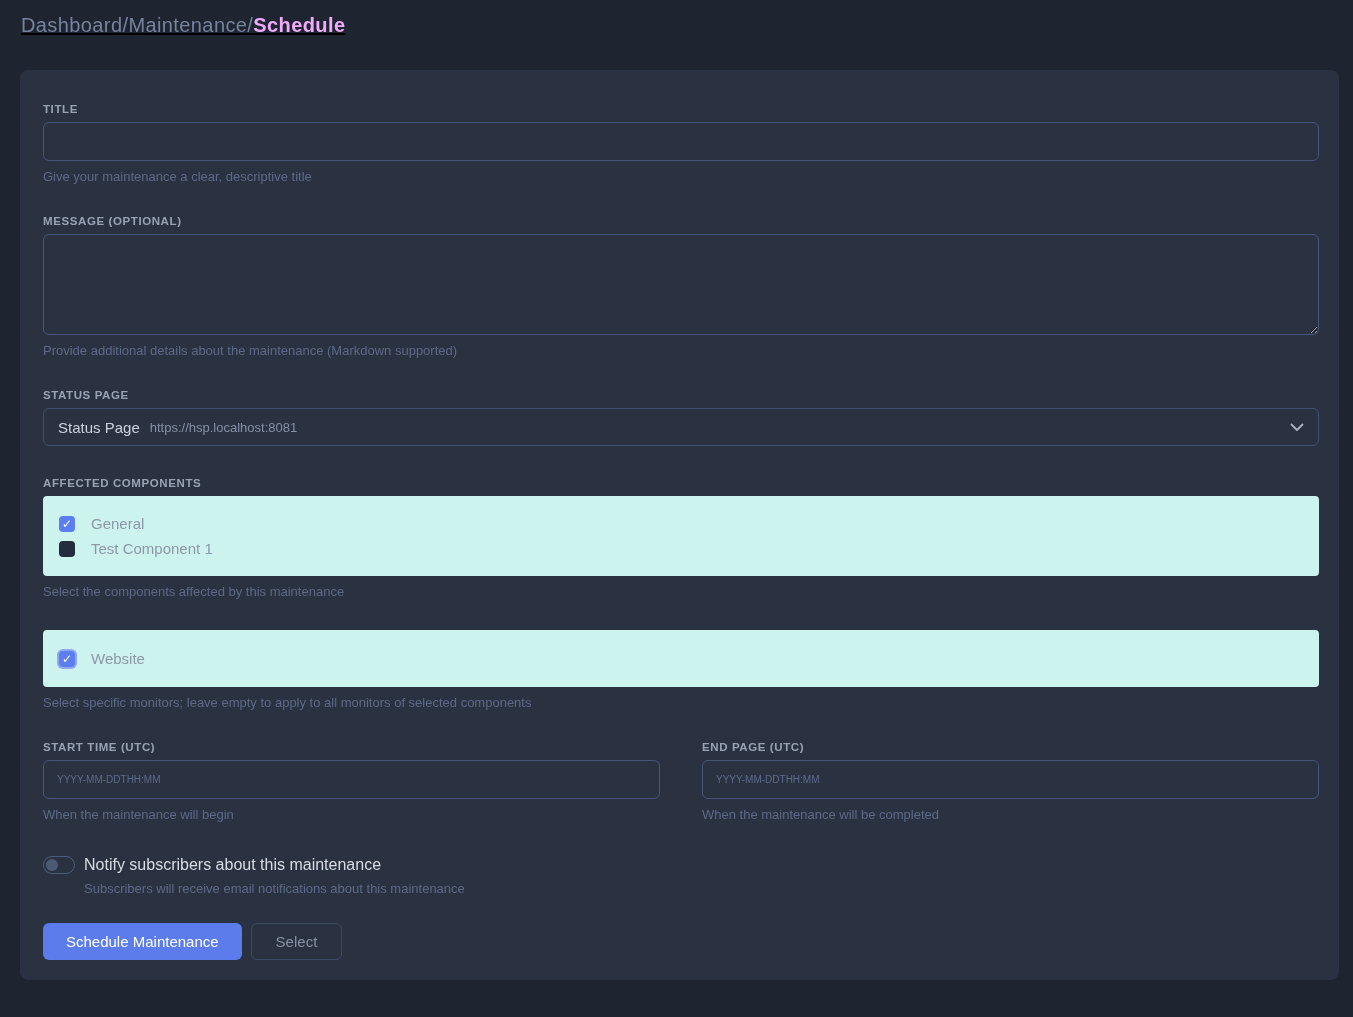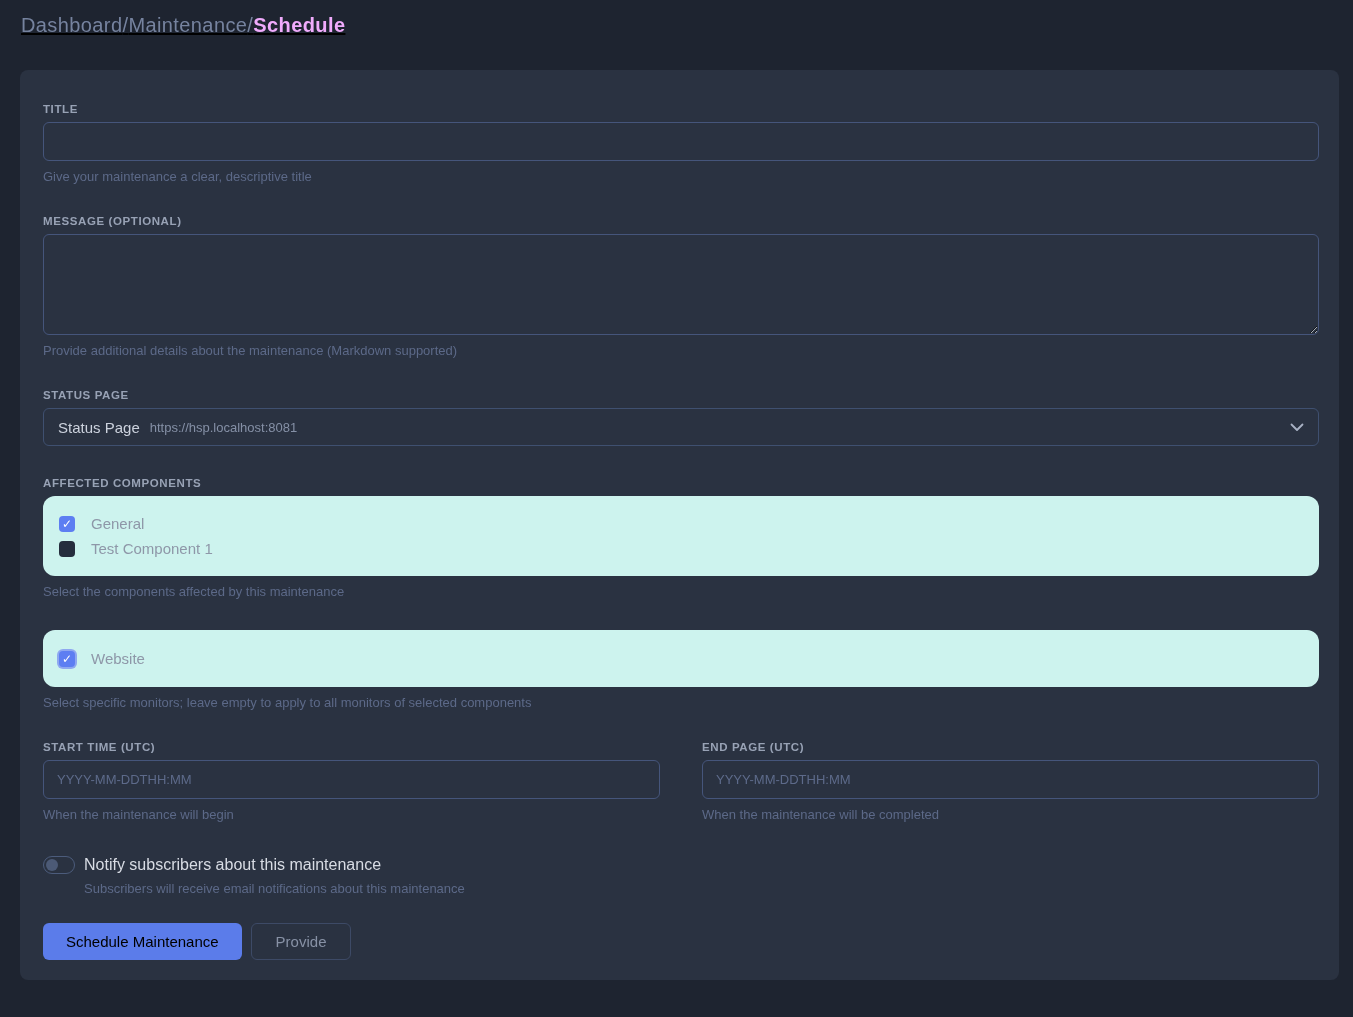"General" .listbox { border-radius: 12px -> 4px }
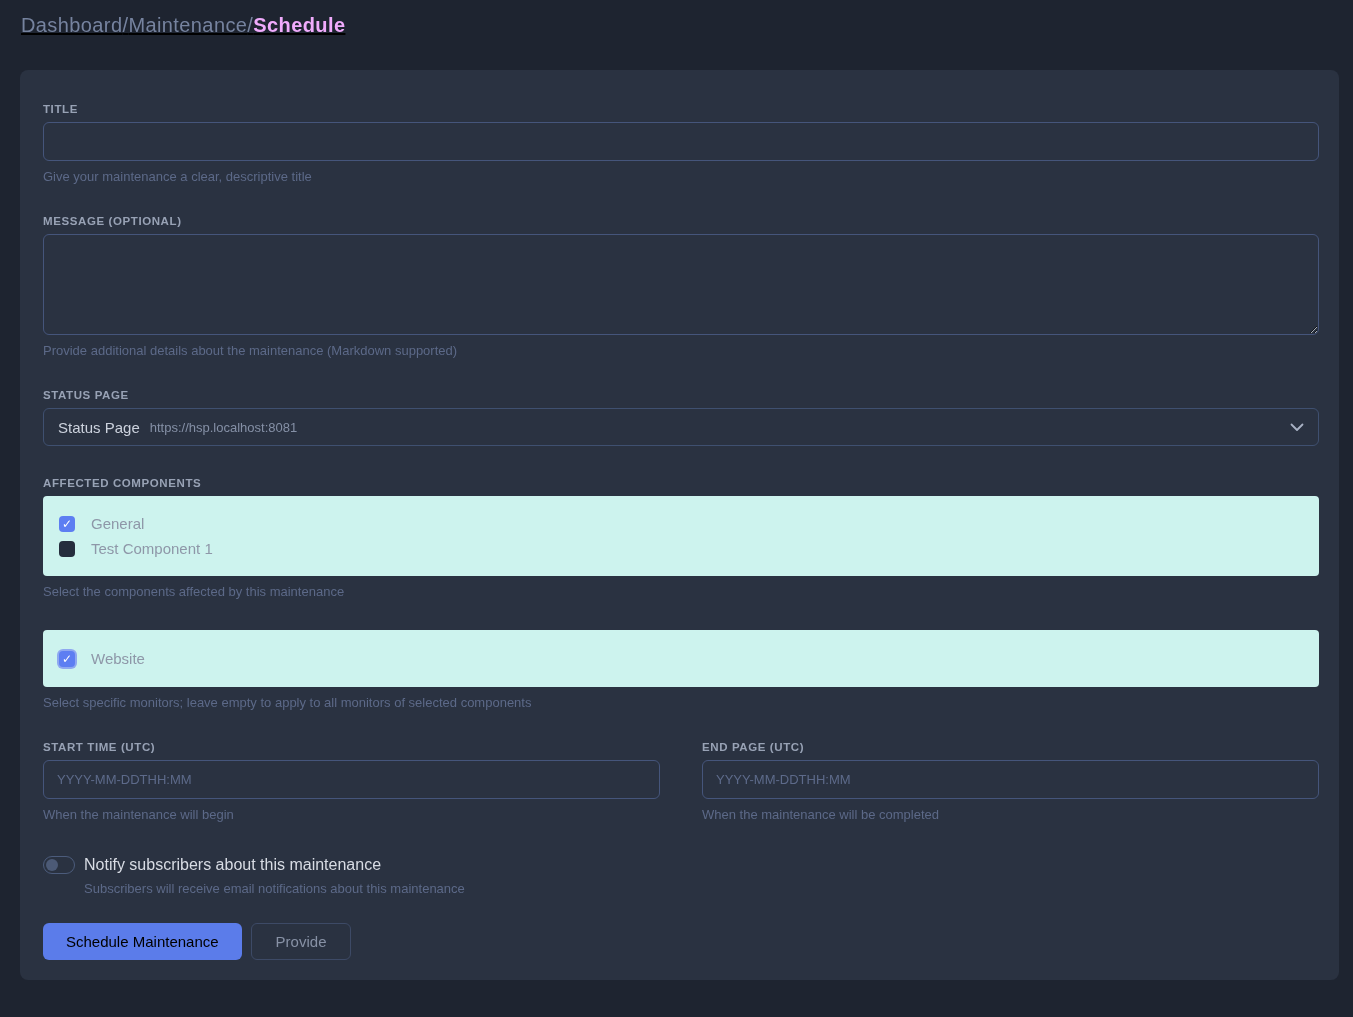"YYYY-MM-DDTHH:MM" .text-input, .textarea { font-size: 13px -> 10px }
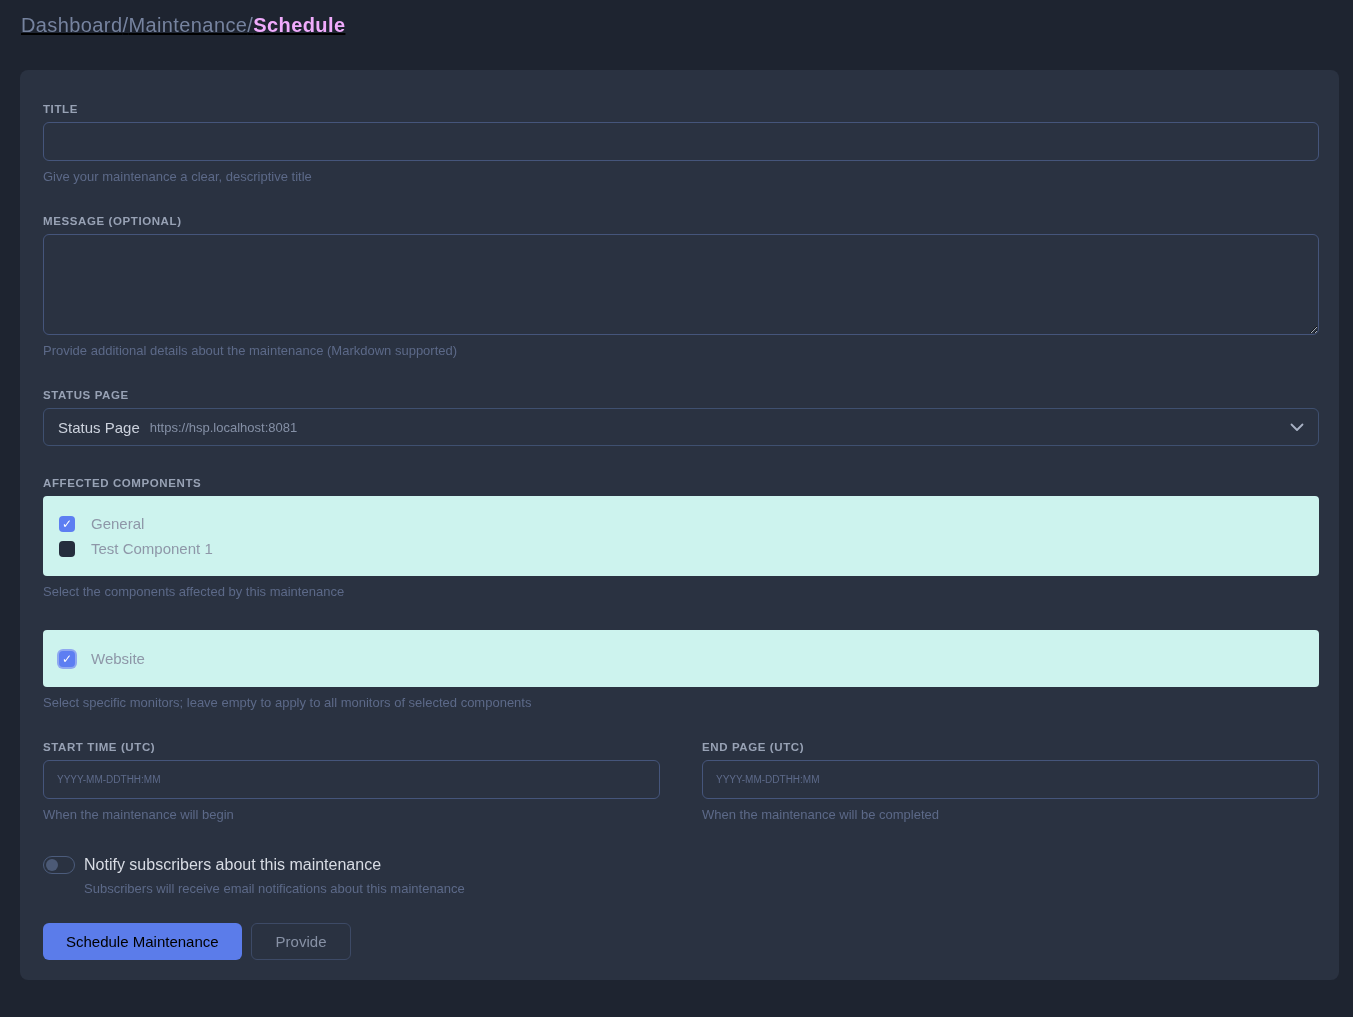"Schedule Maintenance" .btn-primary { color: #000000 -> #ffffff }
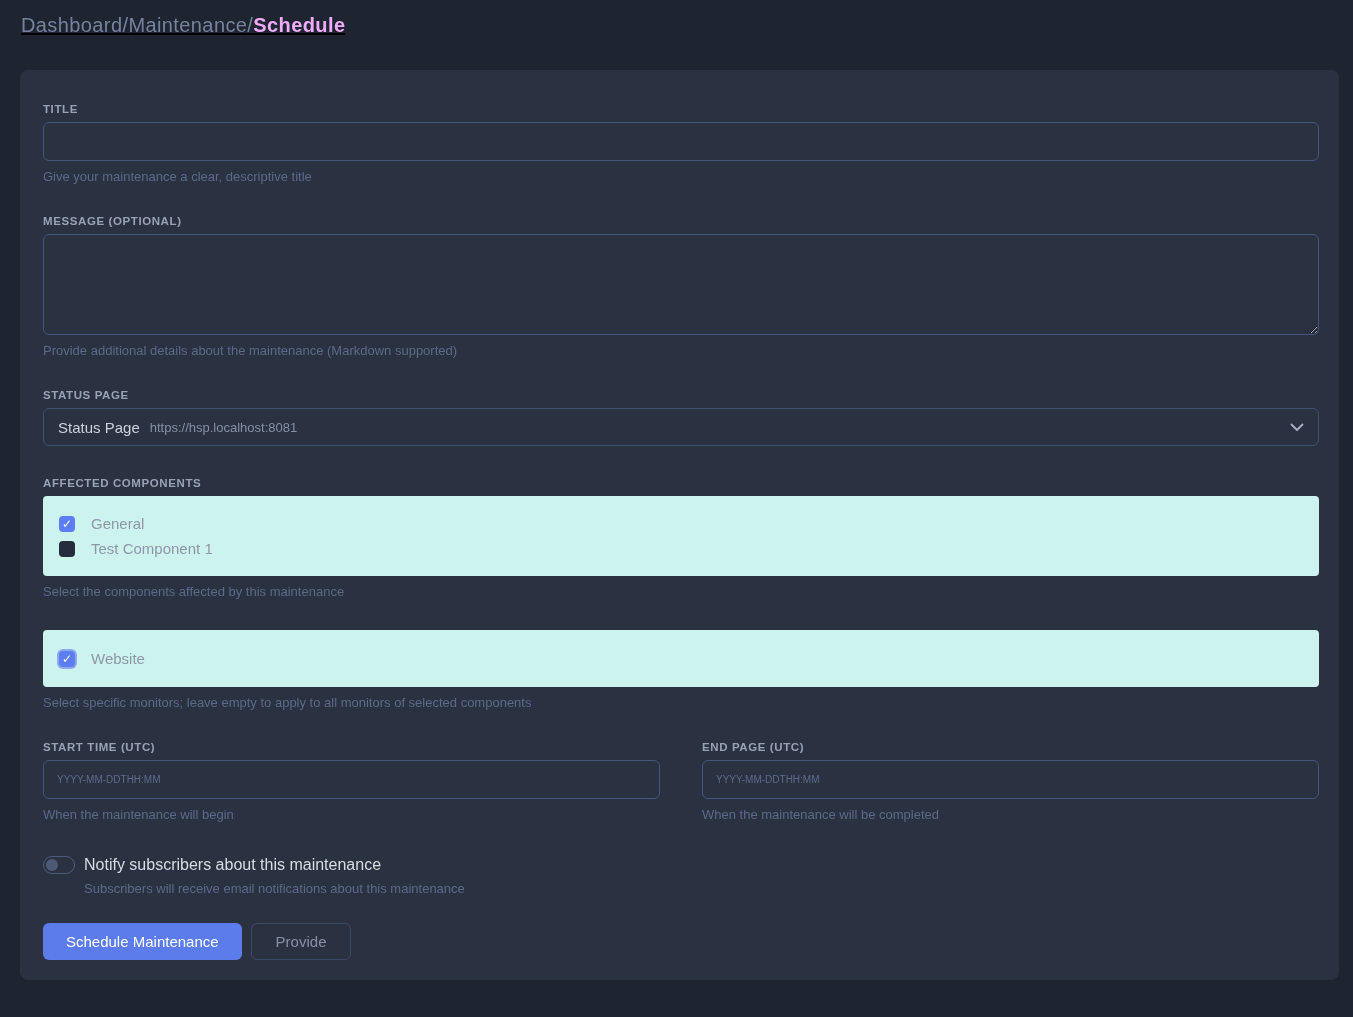"Provide" button.btn { text: Provide -> Select }
